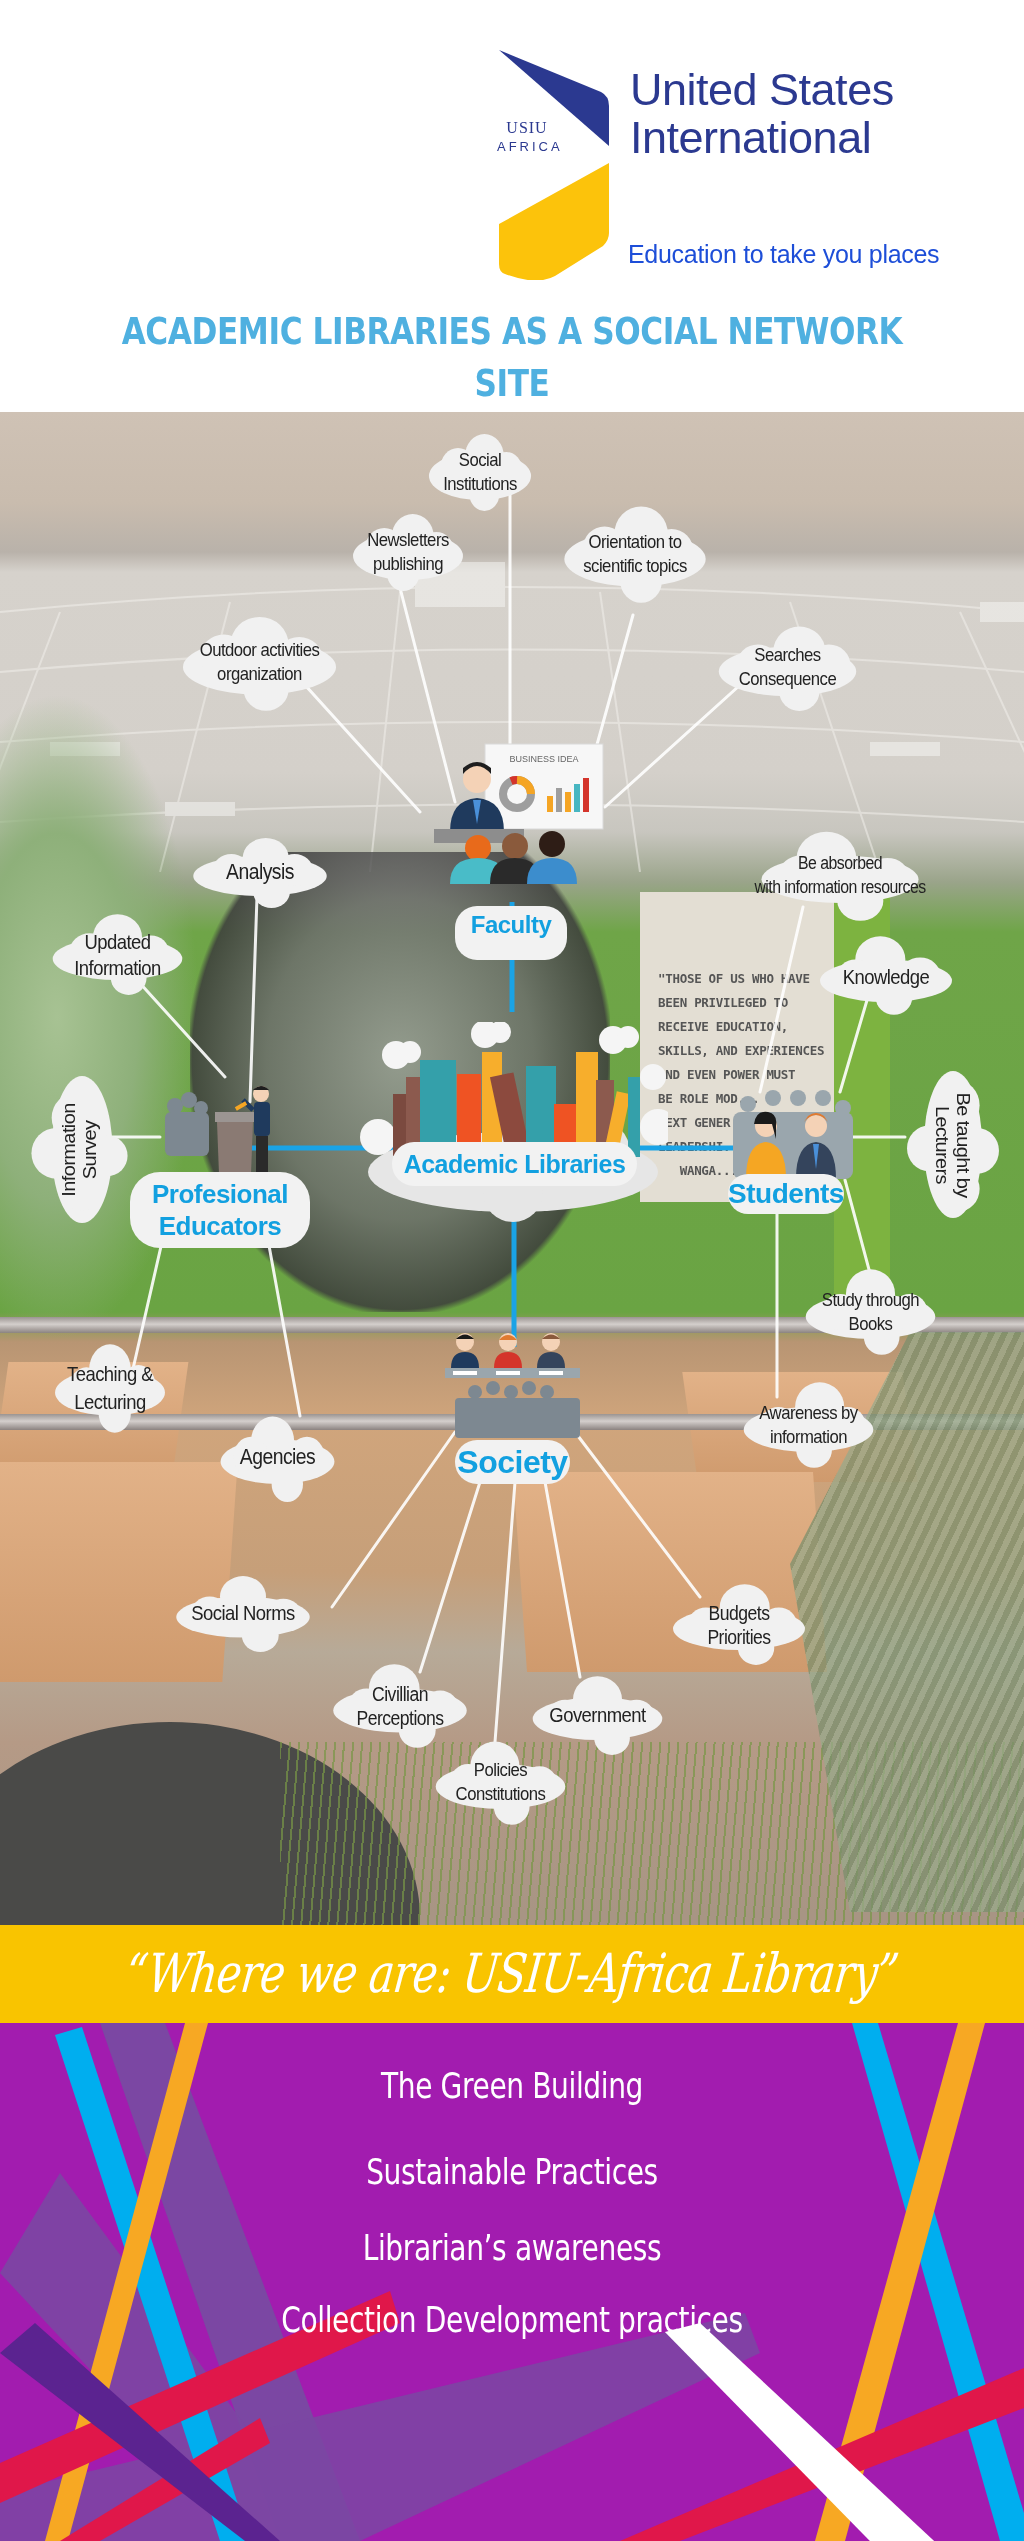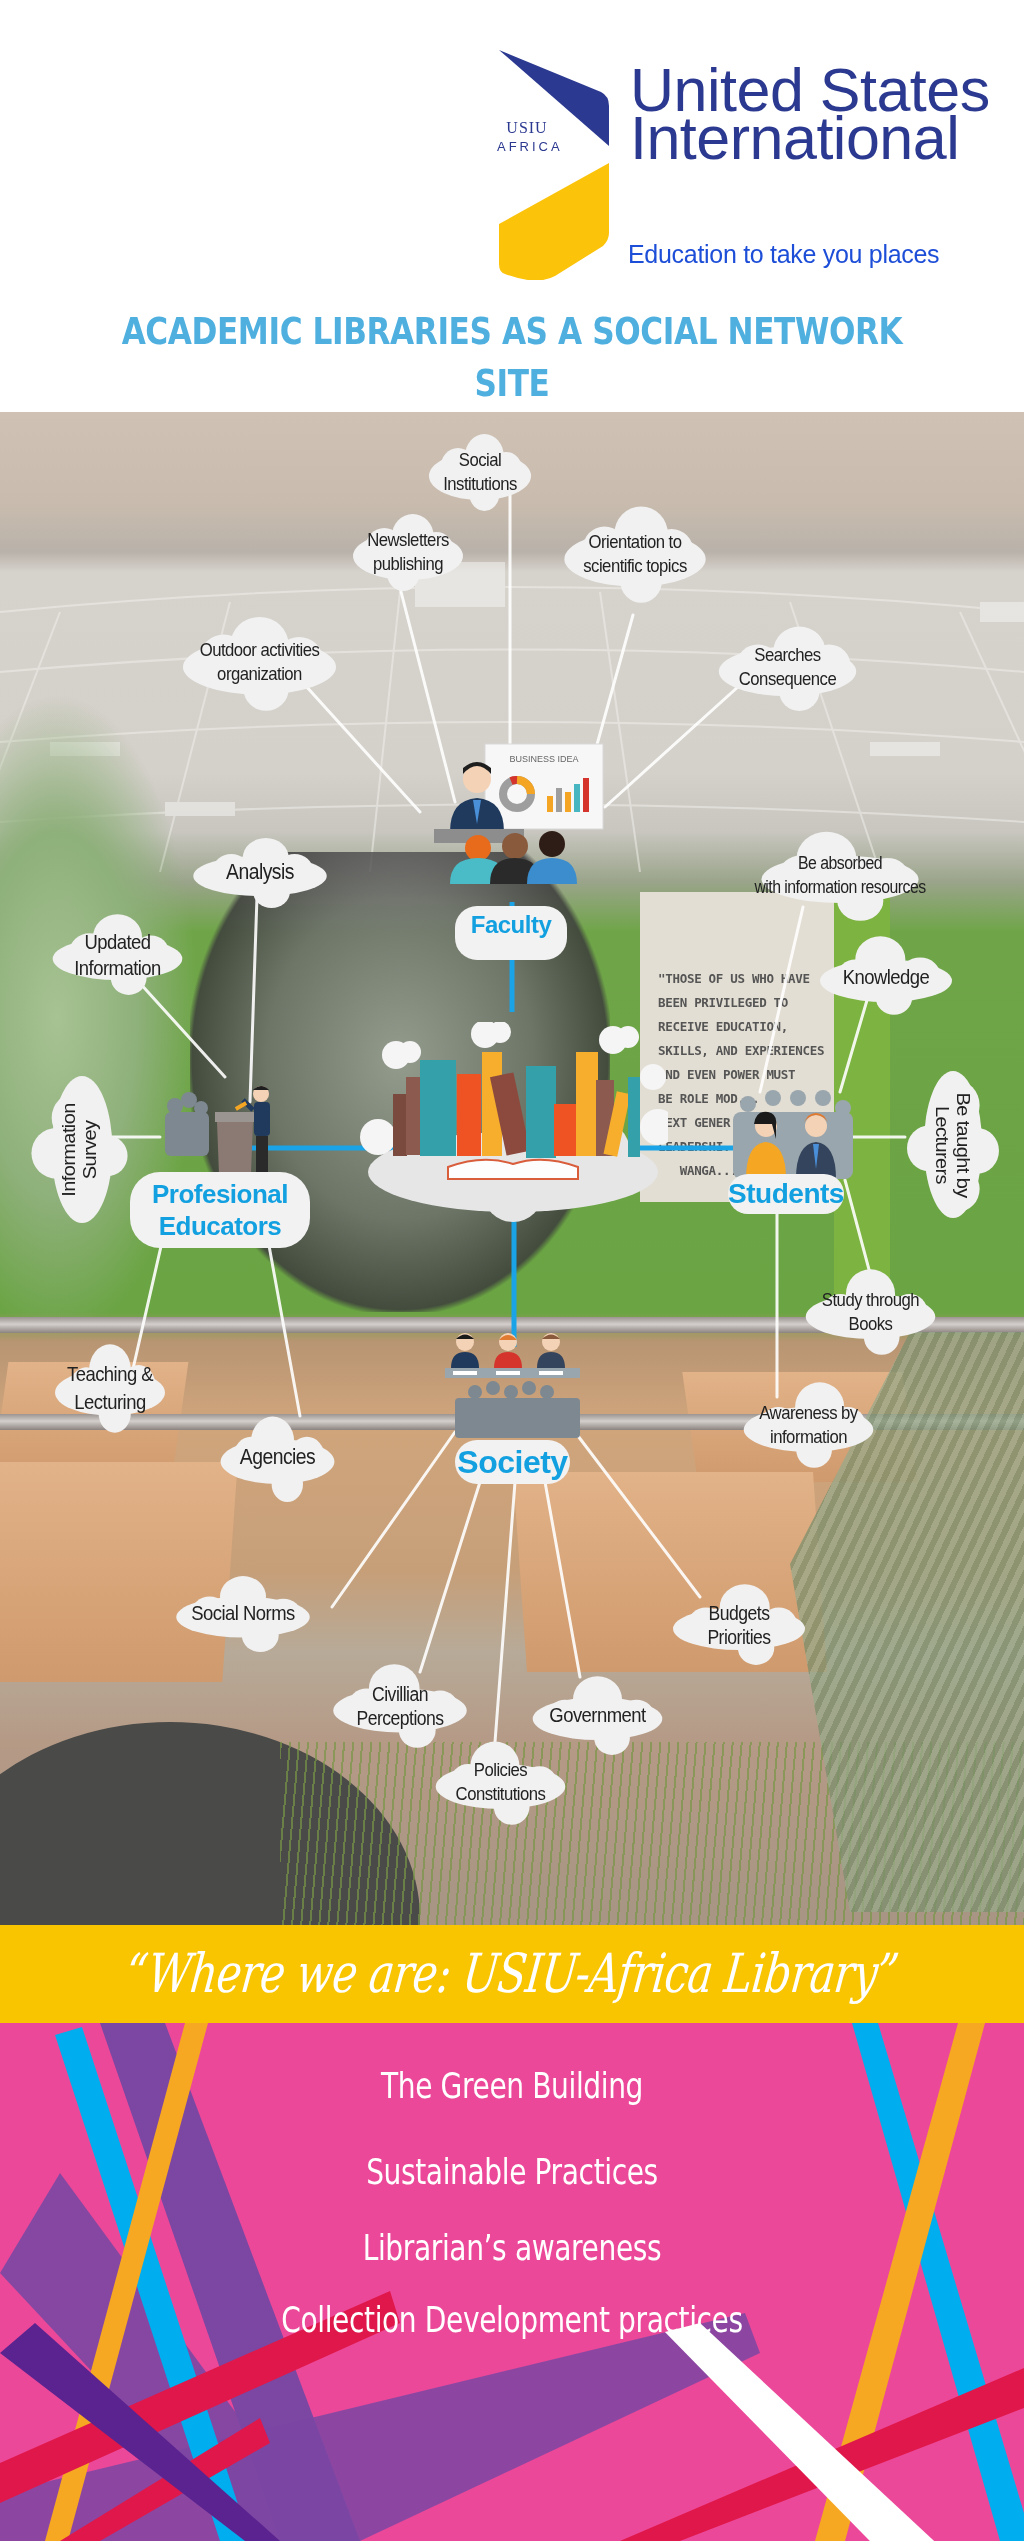"United States" .uni-name { font-size: 61px -> 45px }
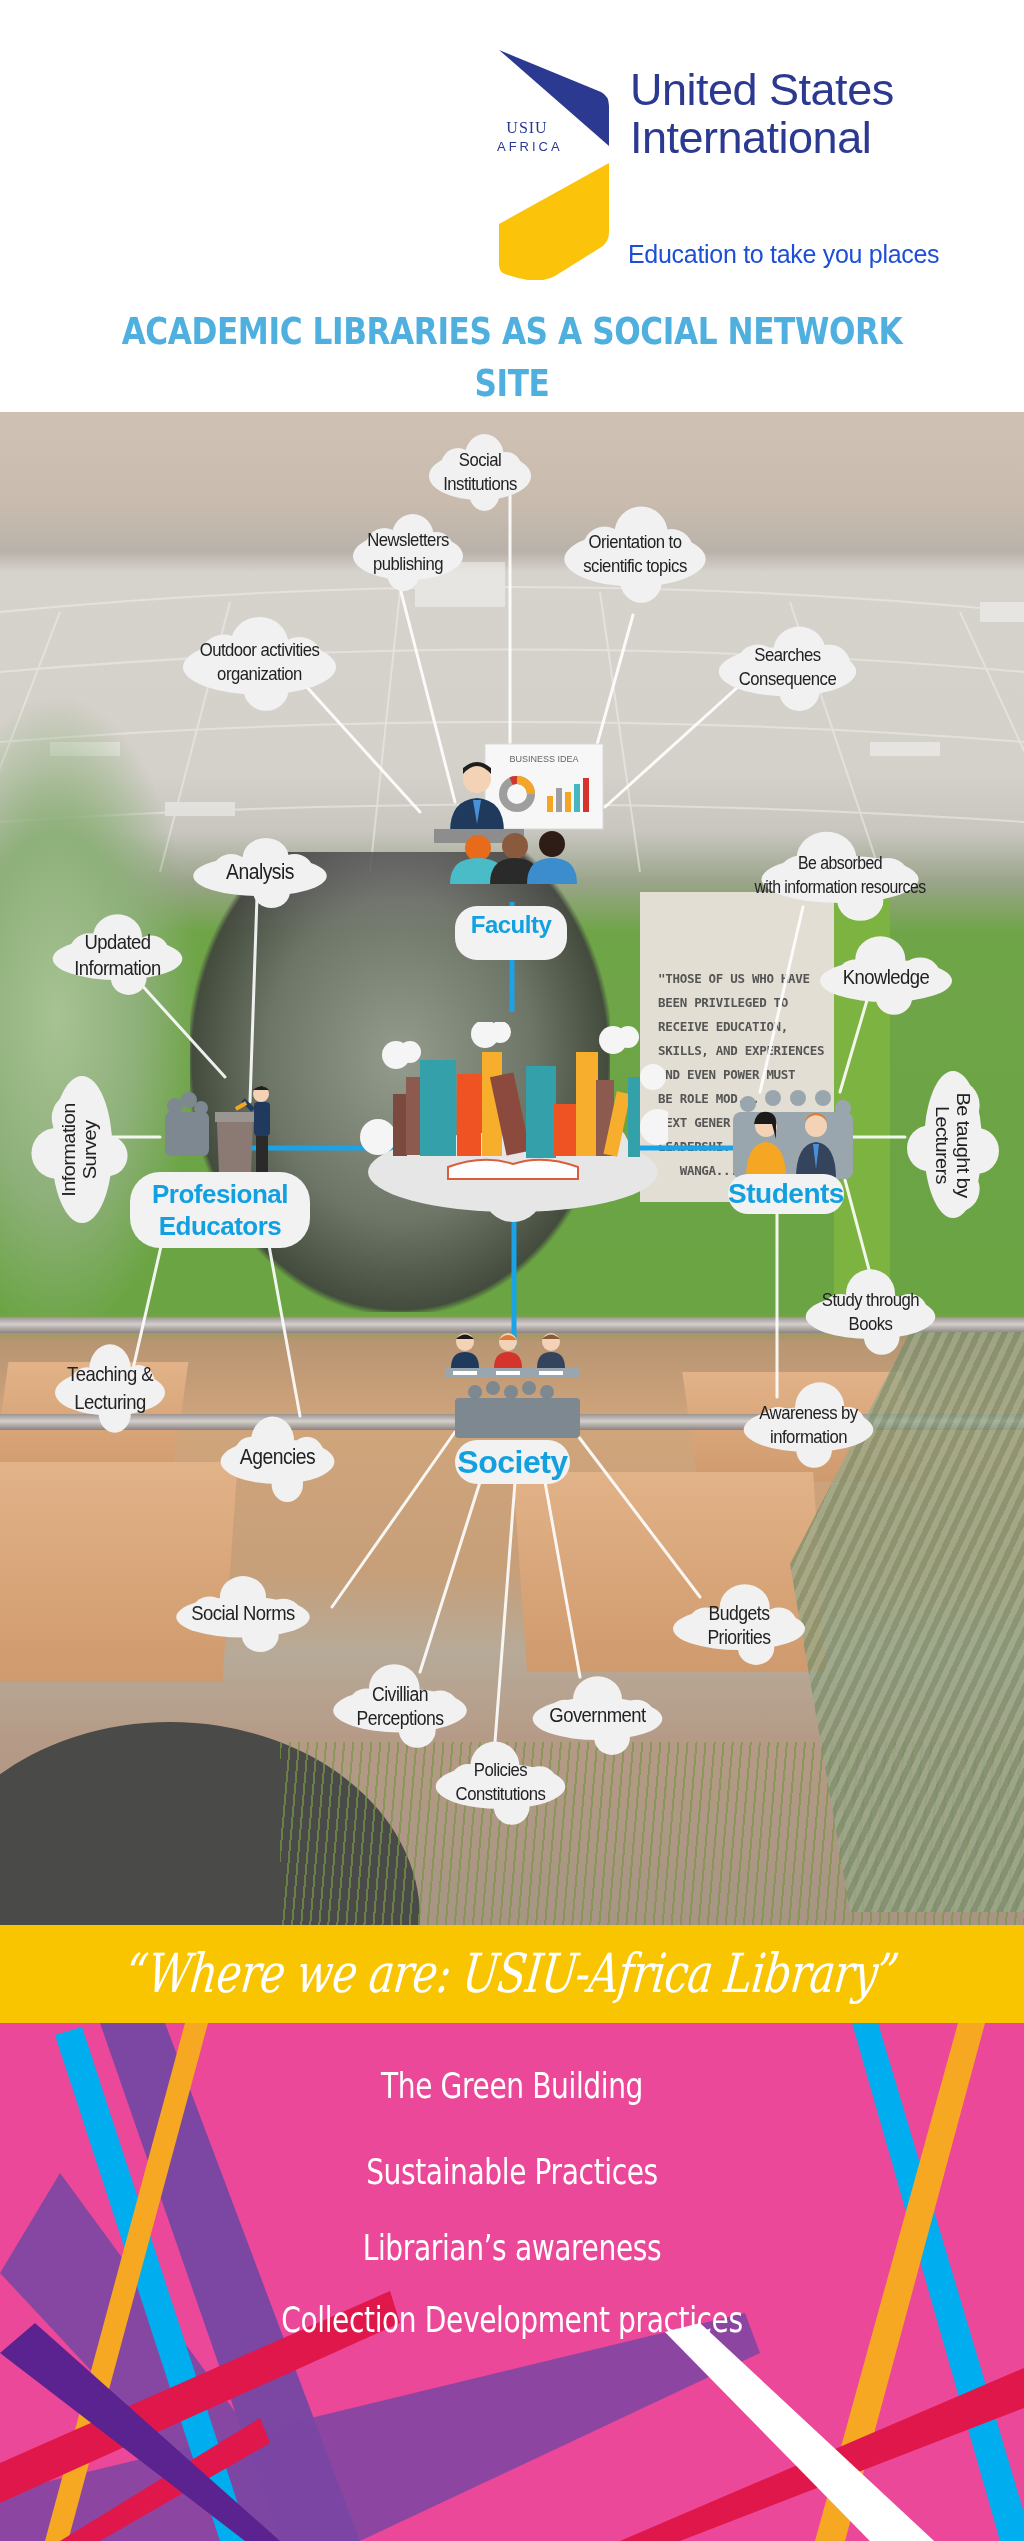"Academic Libraries" div.hub-label { html: none -> <div>Academic Libraries</div> }
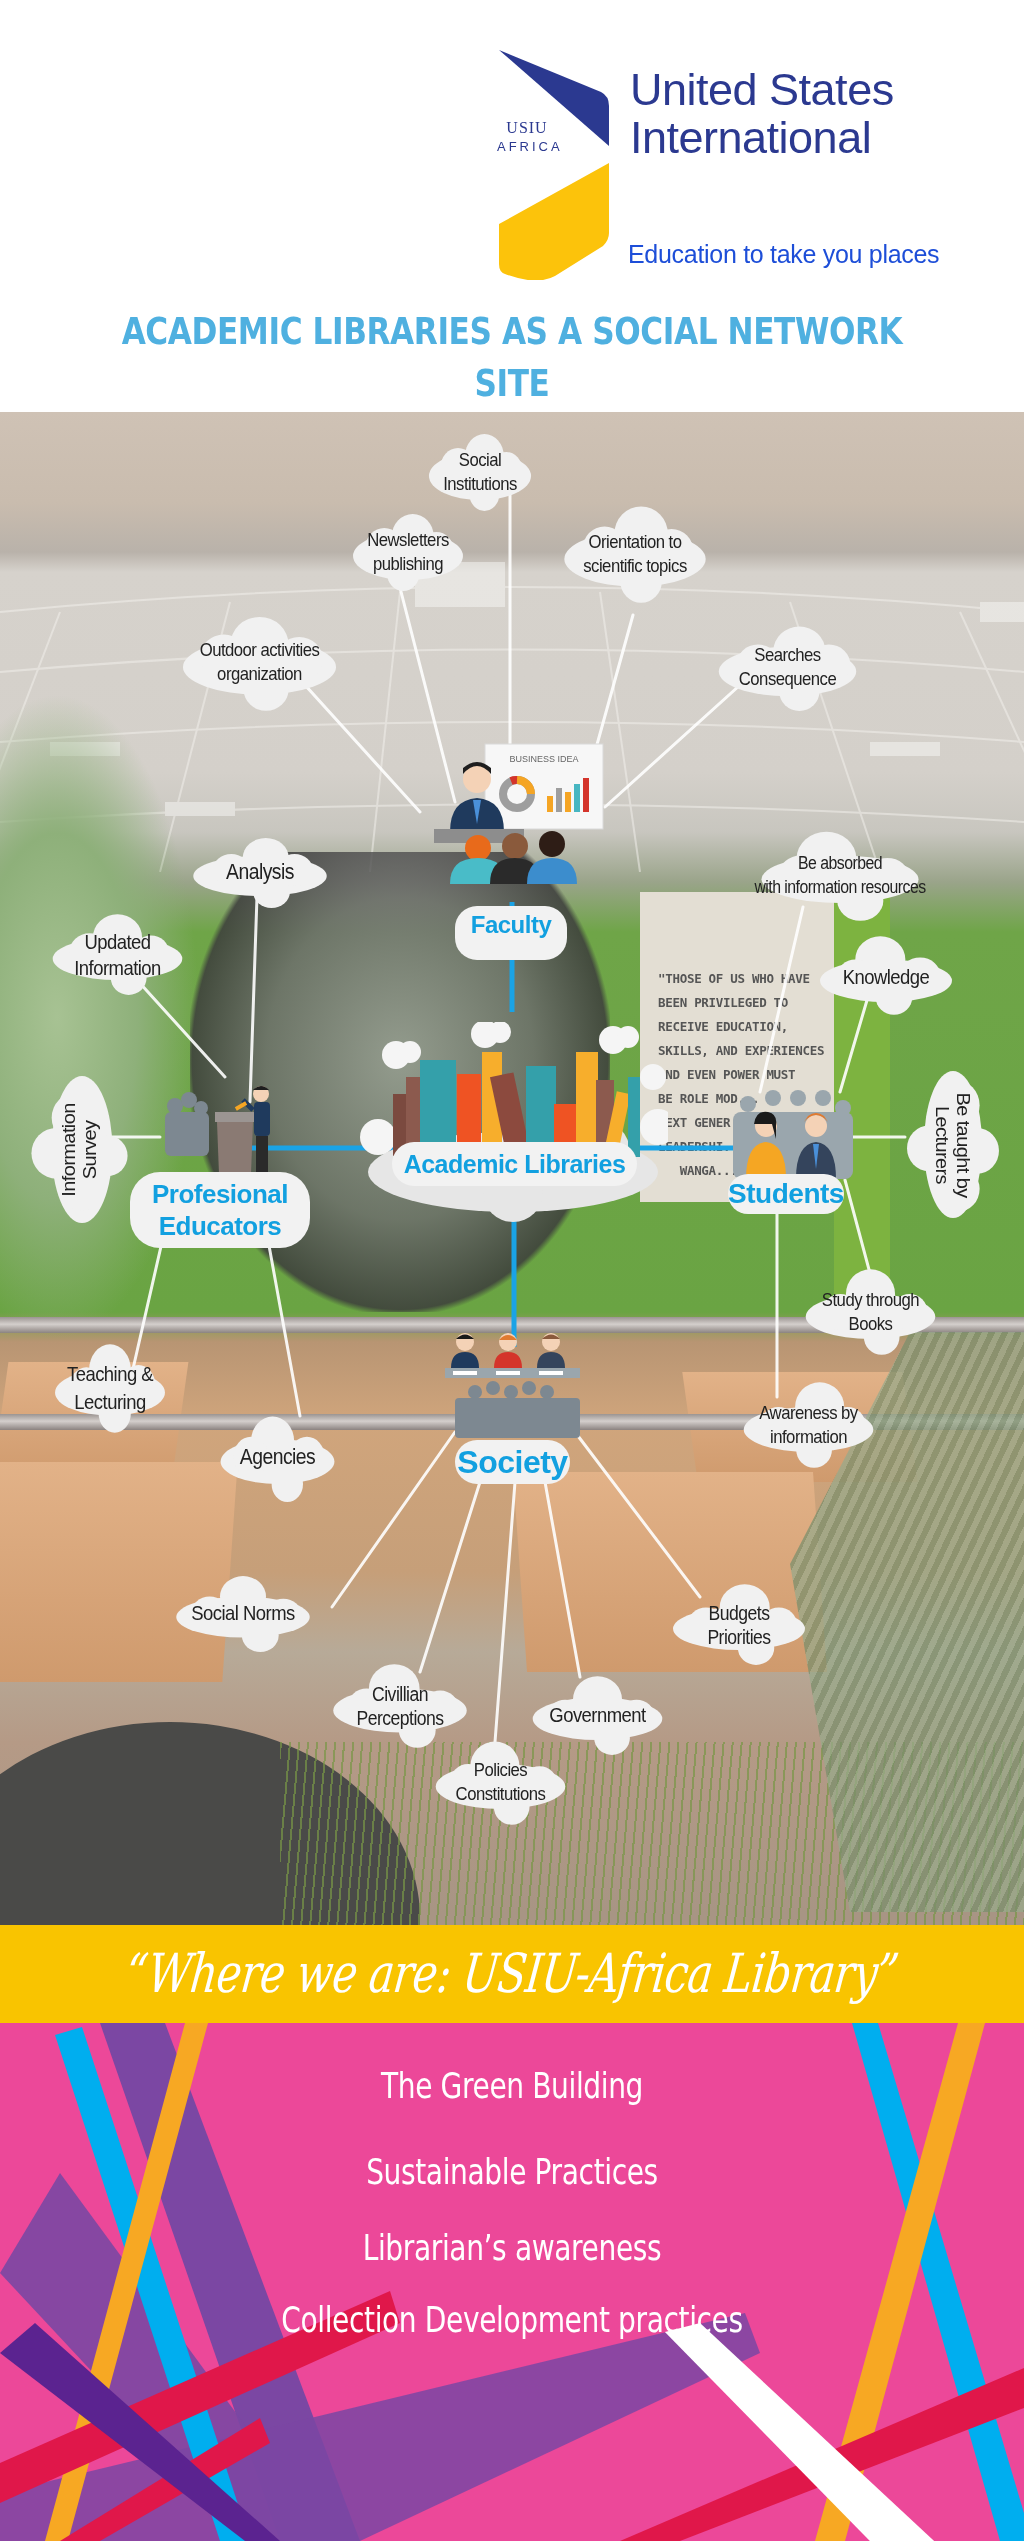"The Green Building" .footer { background: #ec4899 -> #a21caf }
